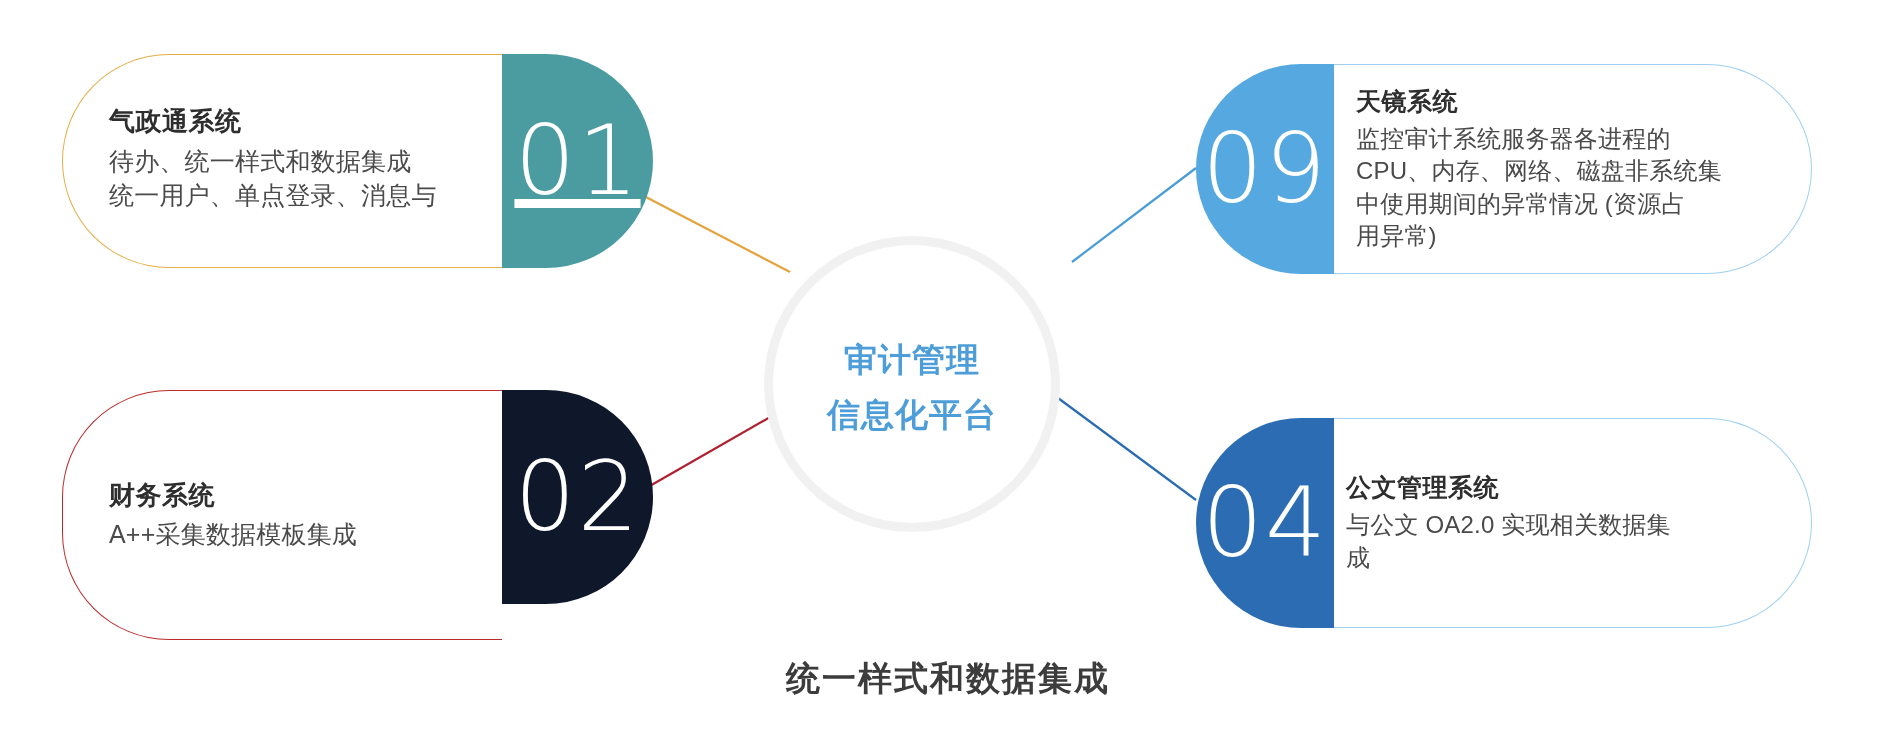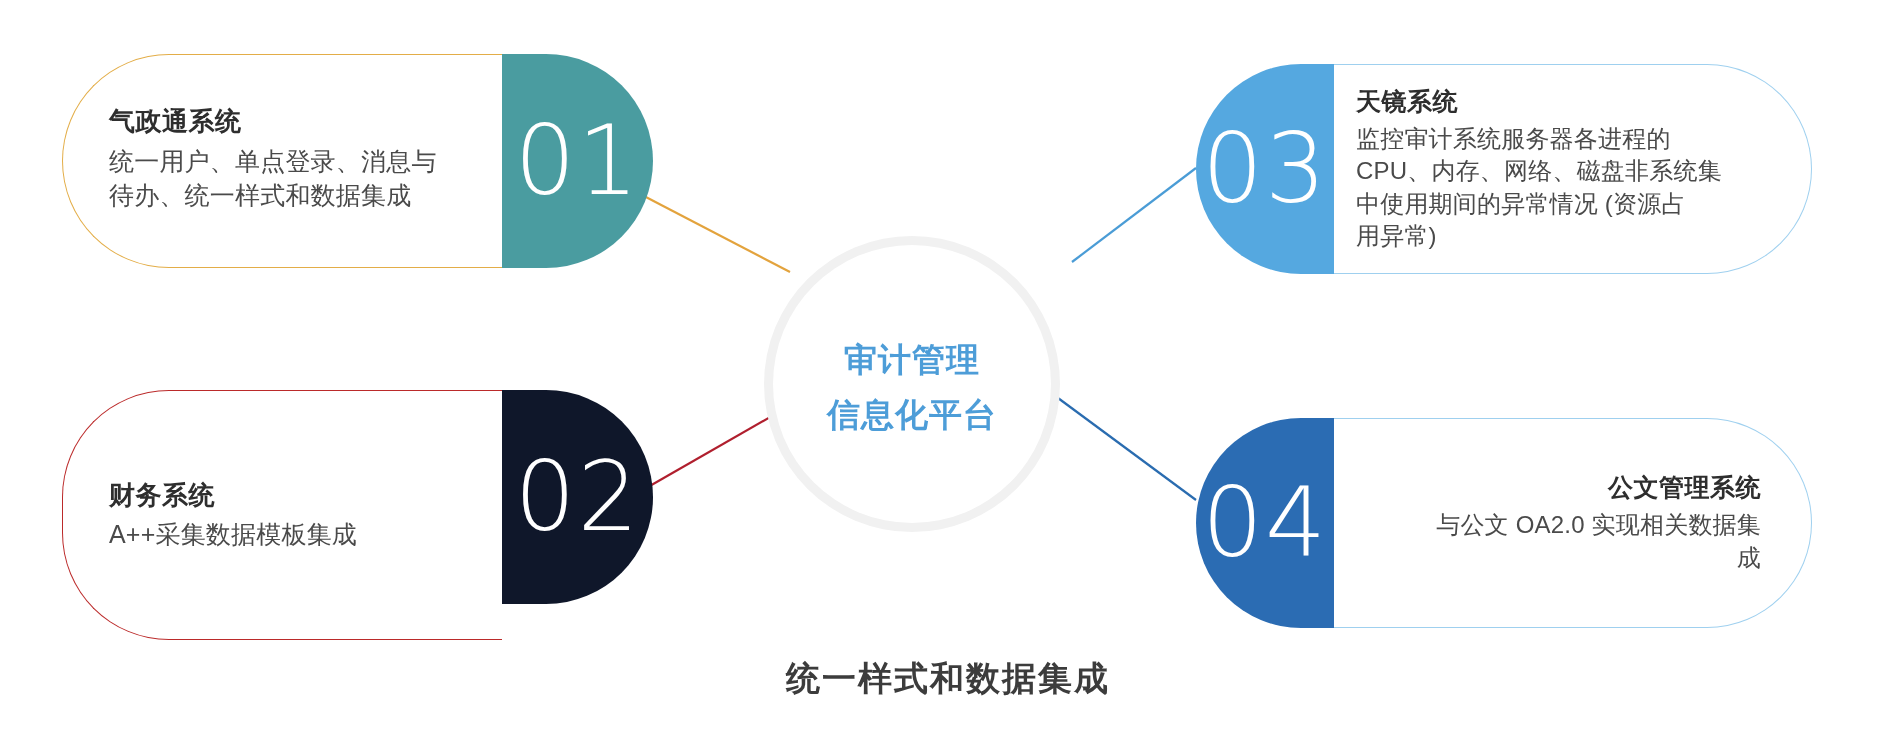"统一用户、单点登录、消息与" div.card-desc { order: before "待办、统一样式和数据集成" -> after "待办、统一样式和数据集成" }
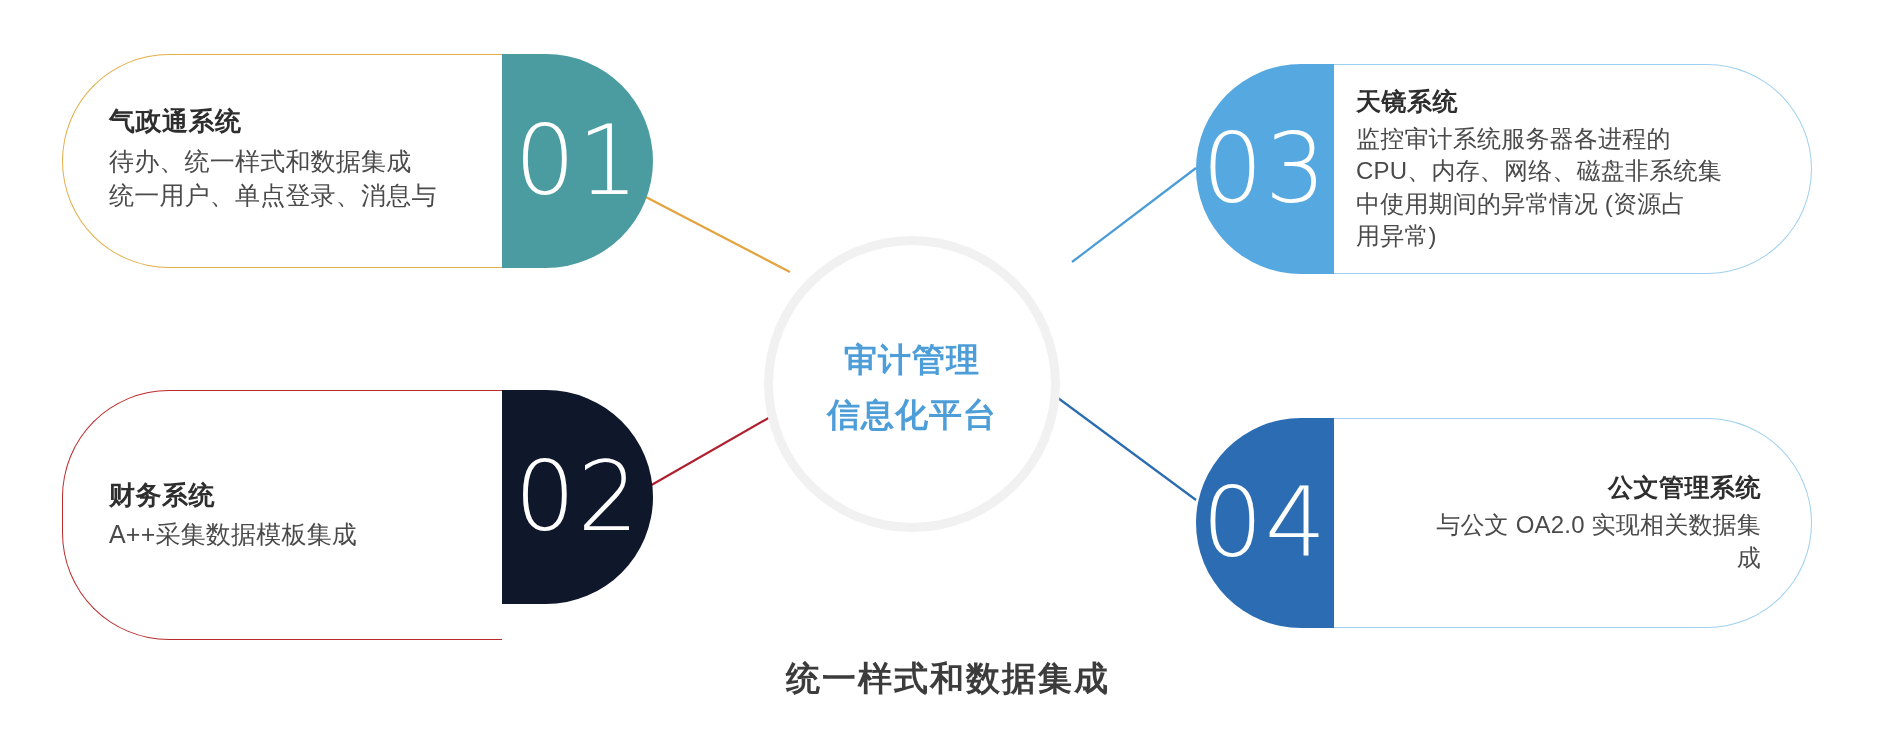"01" #card-01 .badge { text-decoration: none -> underline }
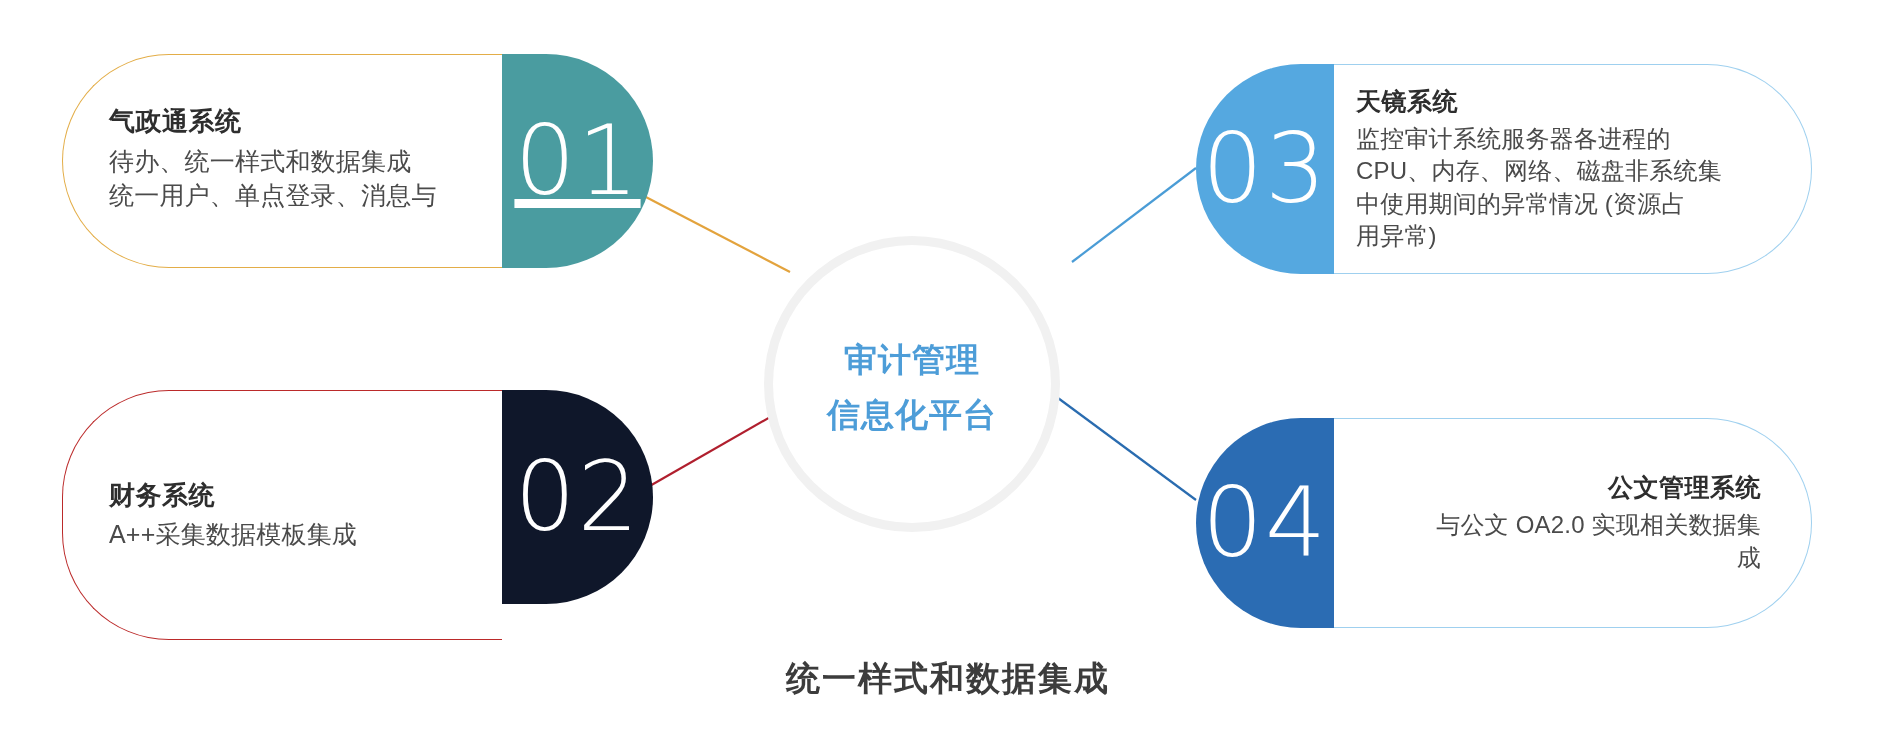"03" div.badge { text: 03 -> 09 }
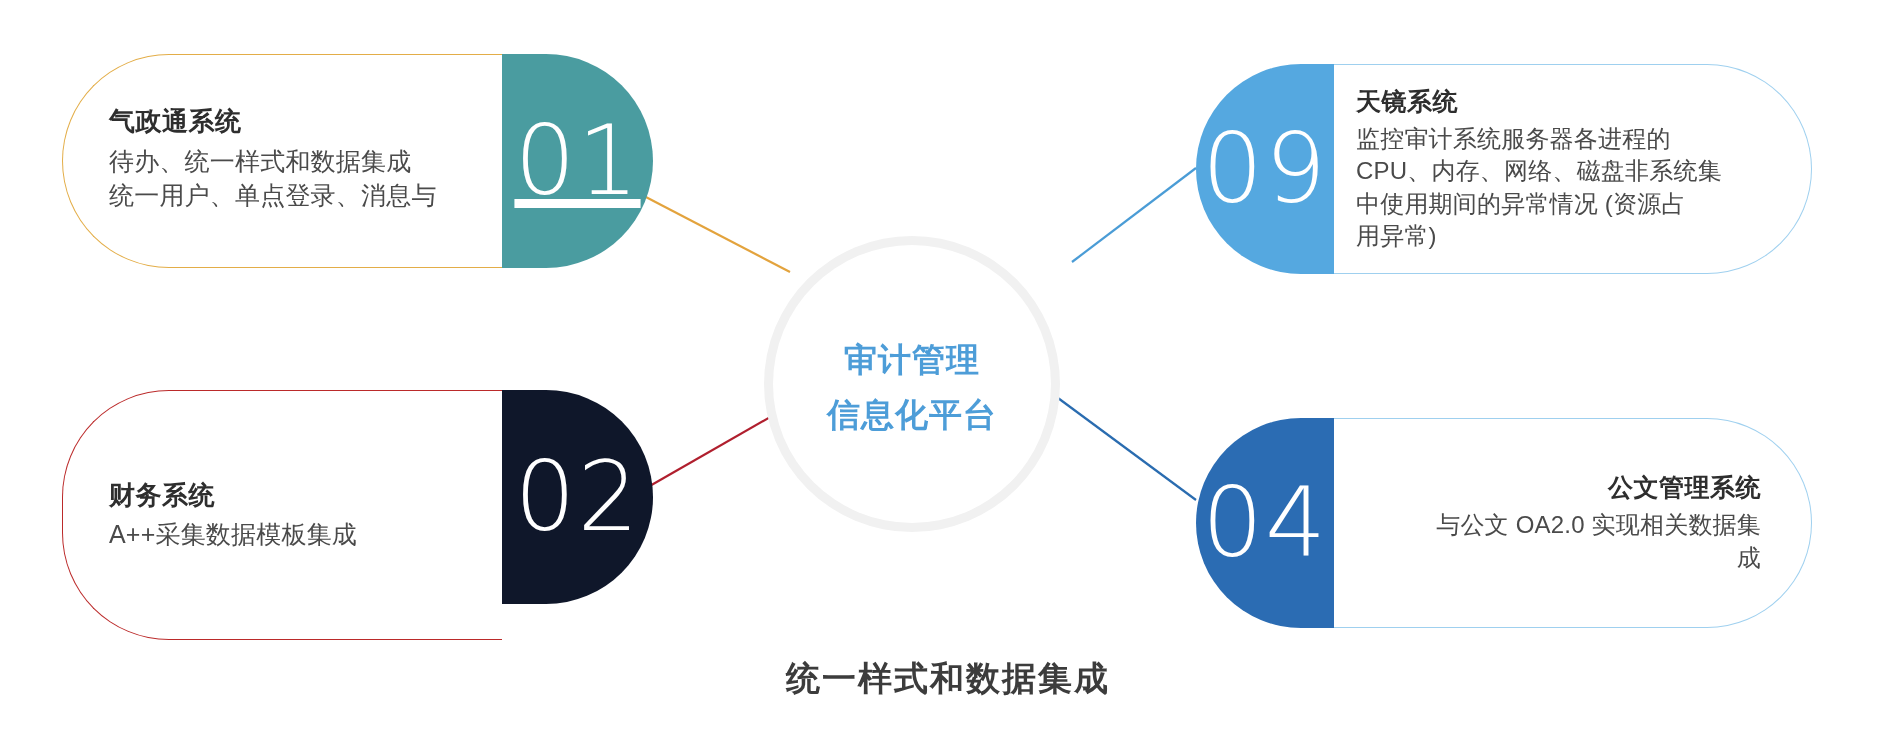"公文管理系统" #card-04 .body { align-items: flex-end -> none; padding: 0 50px 0 37px -> 0 50px 0 12px }
